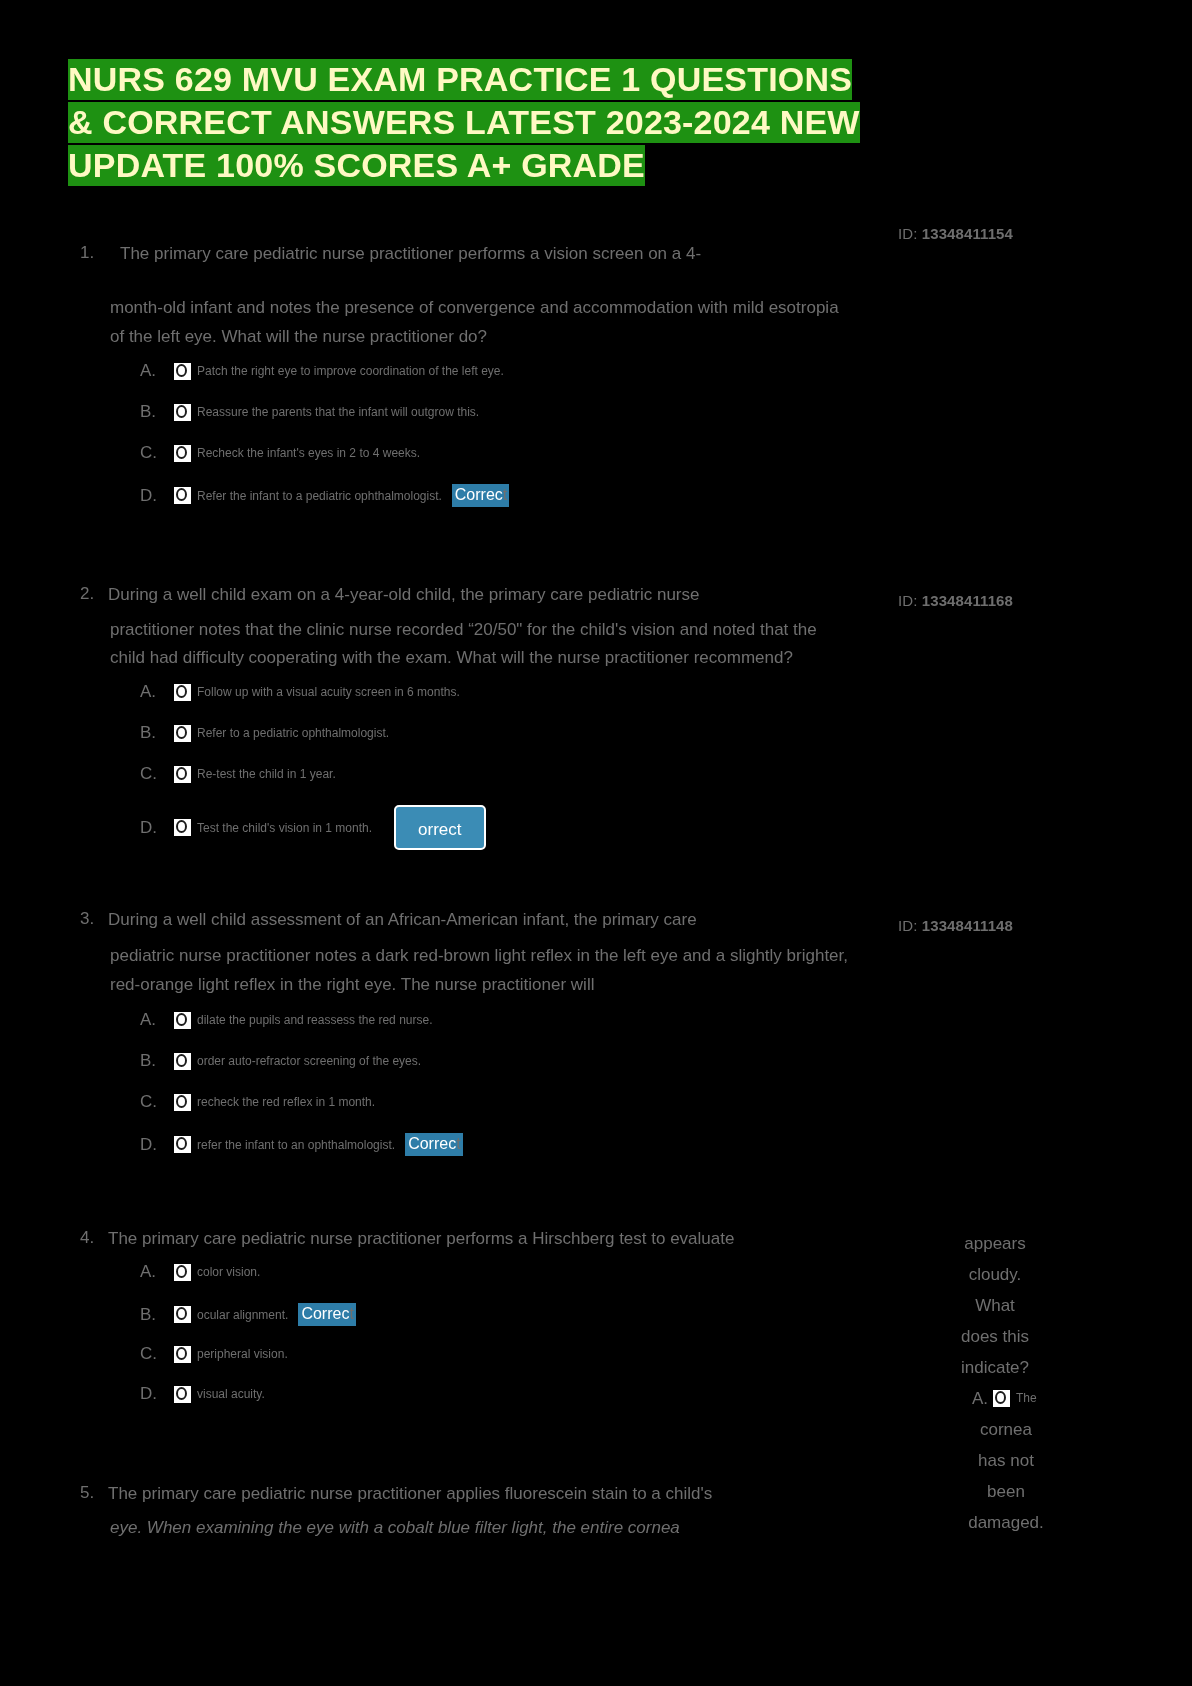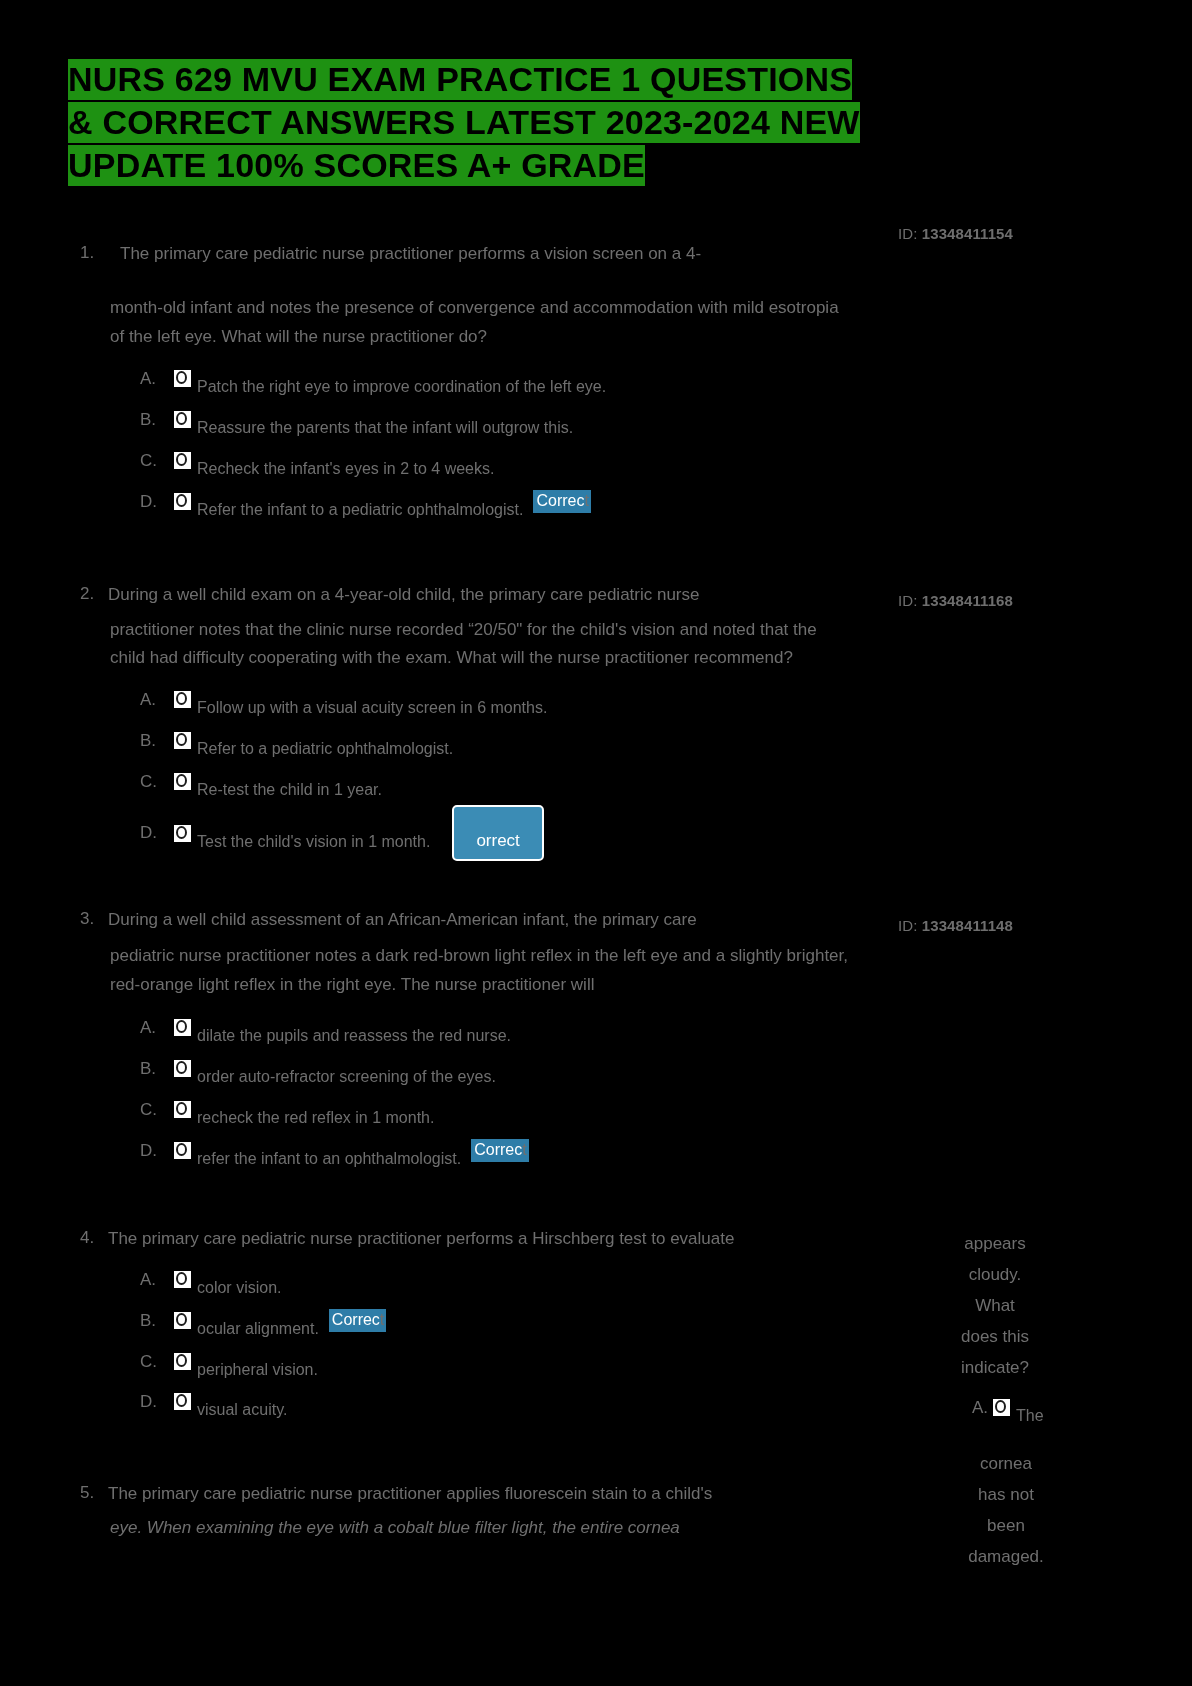"NURS 629 MVU EXAM PRACTICE" .doc-title .hl { color: #000000 -> #fef9c3 }
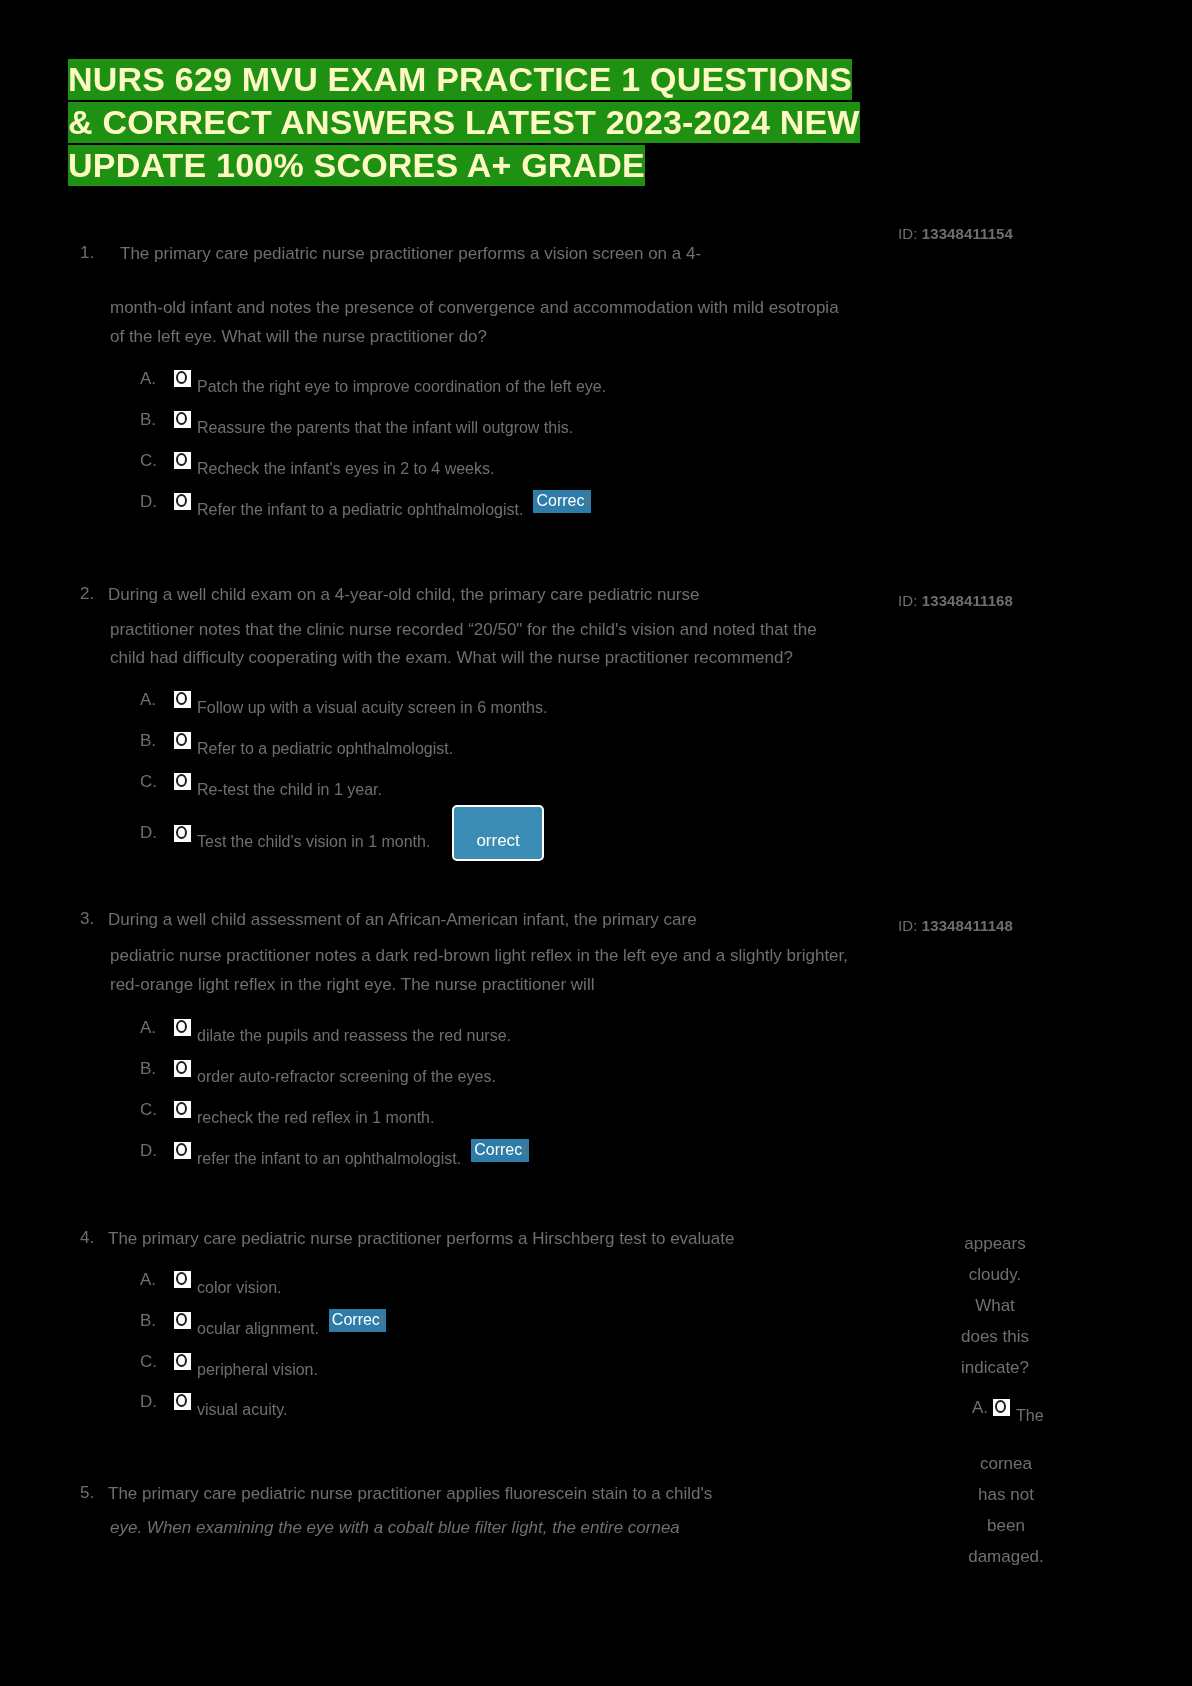"Patch the right eye to" .opt-text { font-size: 16px -> 12px; margin-top: 17px -> none }
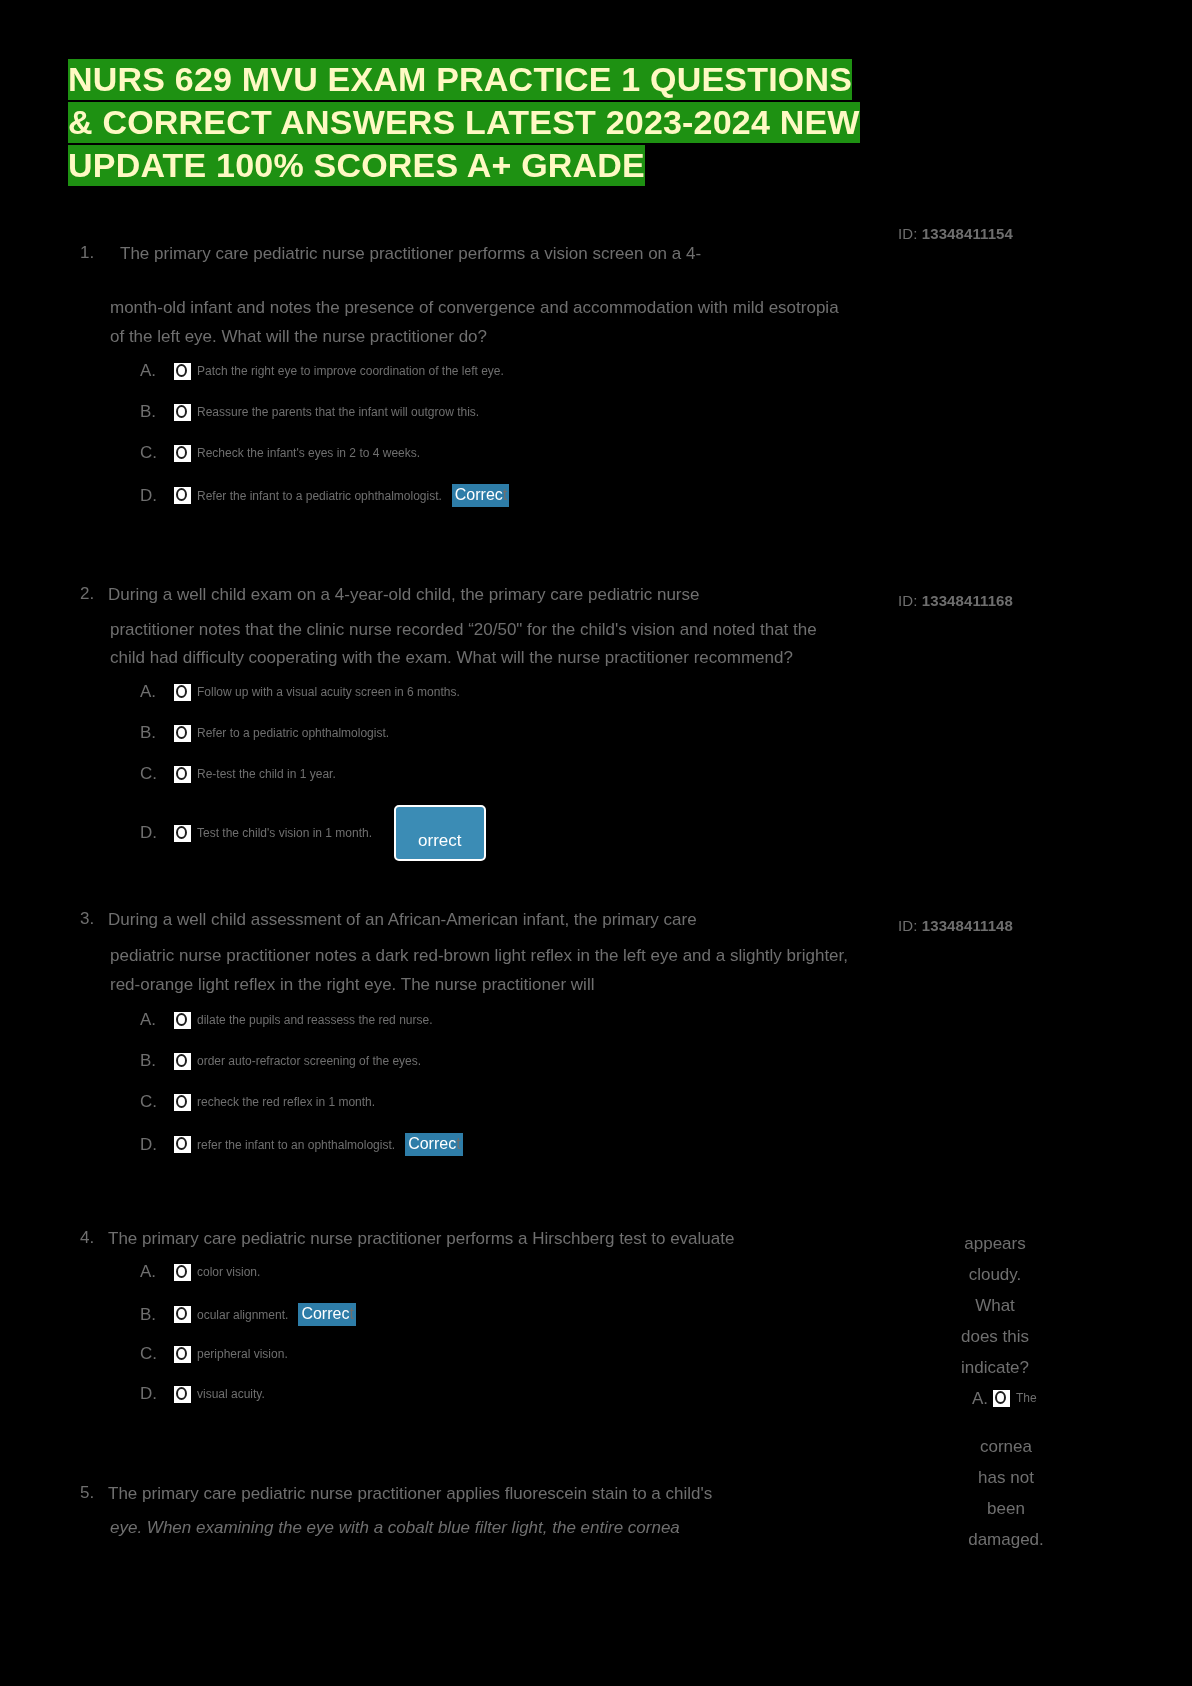"orrect" .badge-btn { padding: 24px 22px 8px 22px -> 13px 22px 8px 22px }
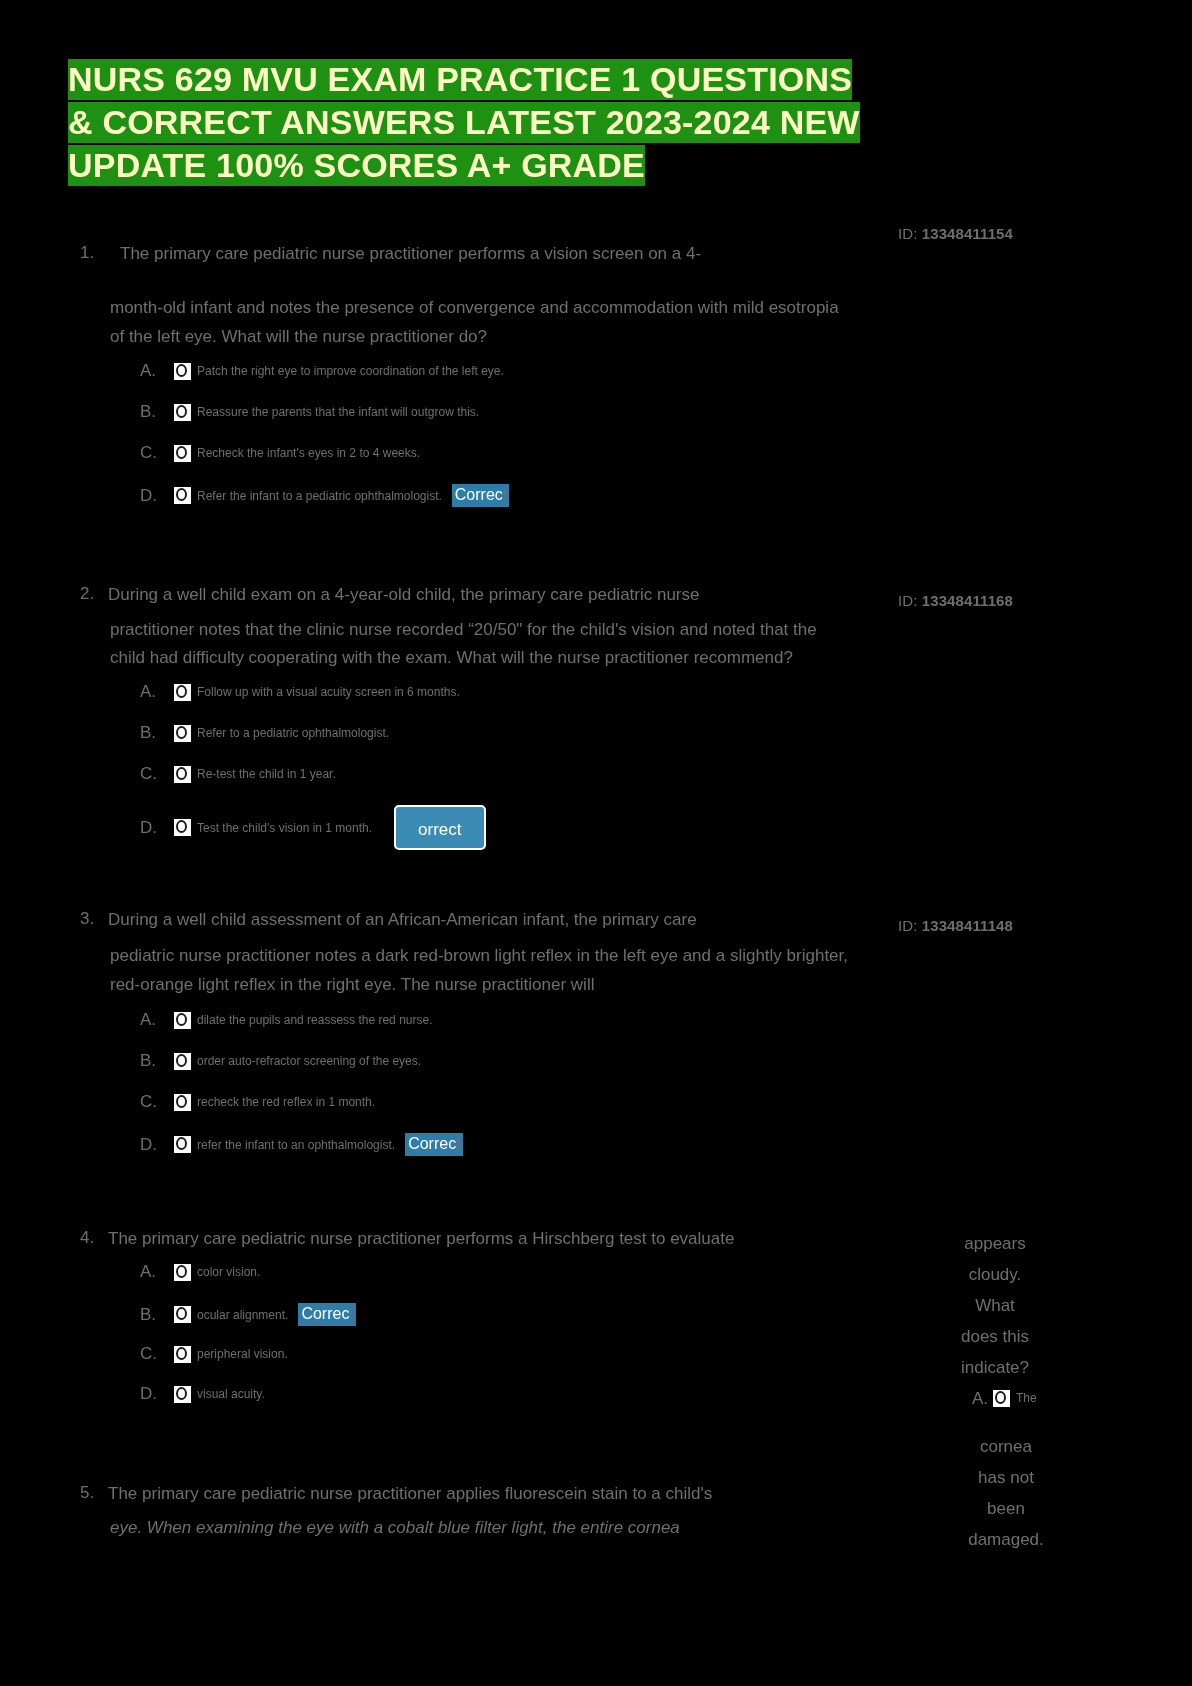"cornea" div.rc-line { margin-top: 17px -> none }
